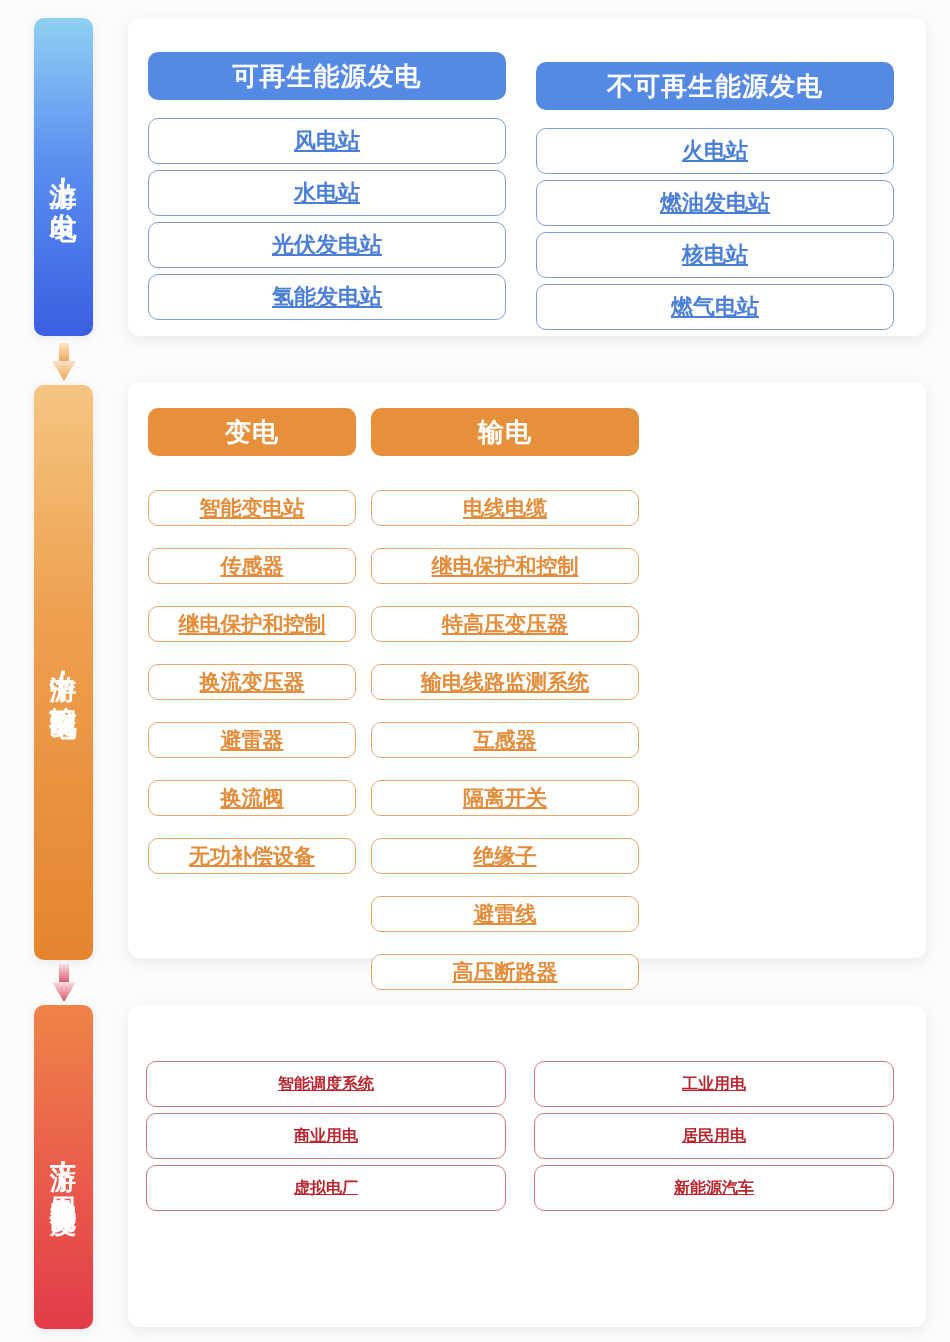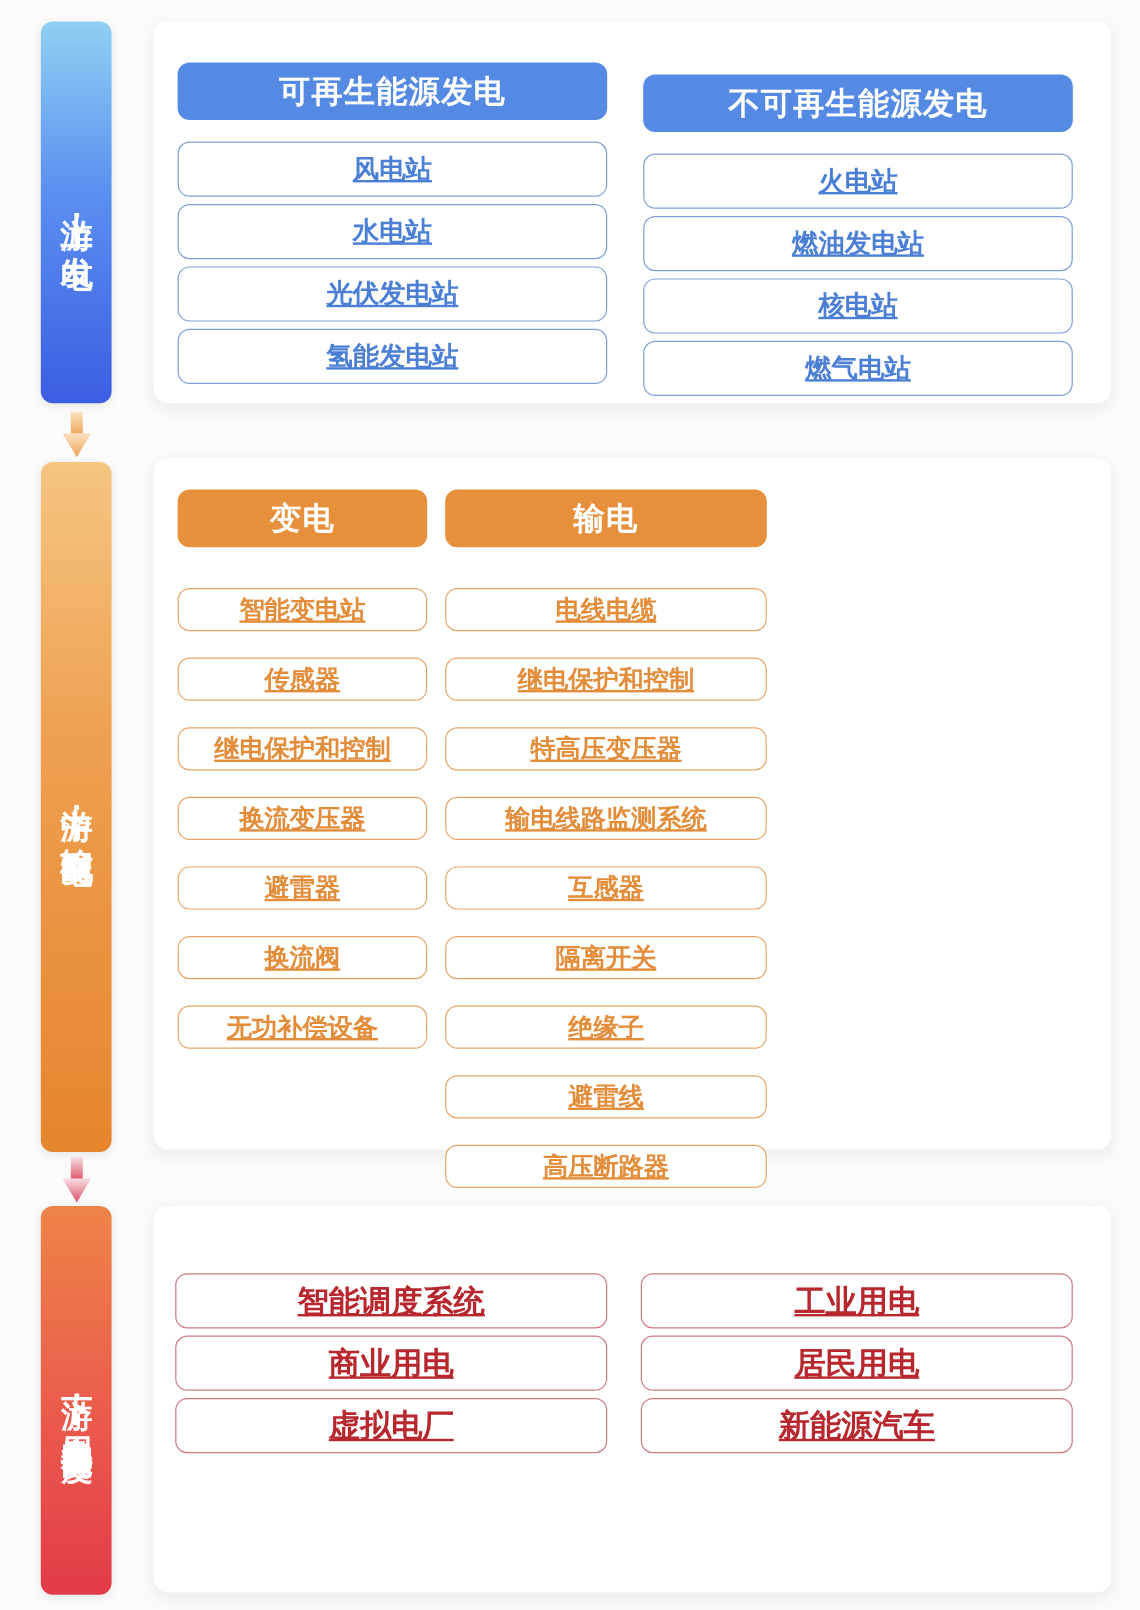"智能调度系统" .item-red { font-size: 26px -> 16px }
